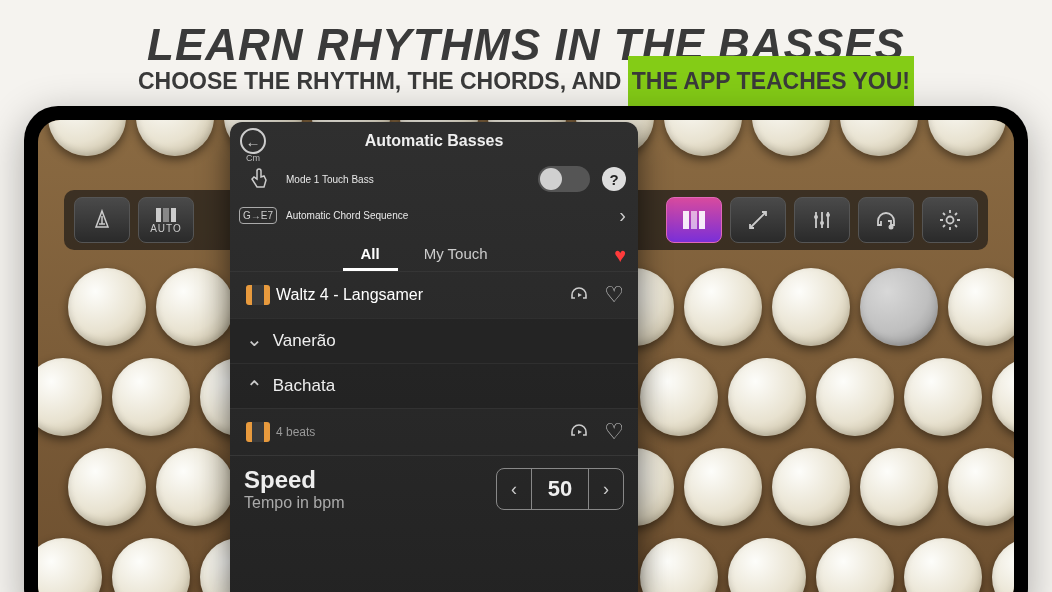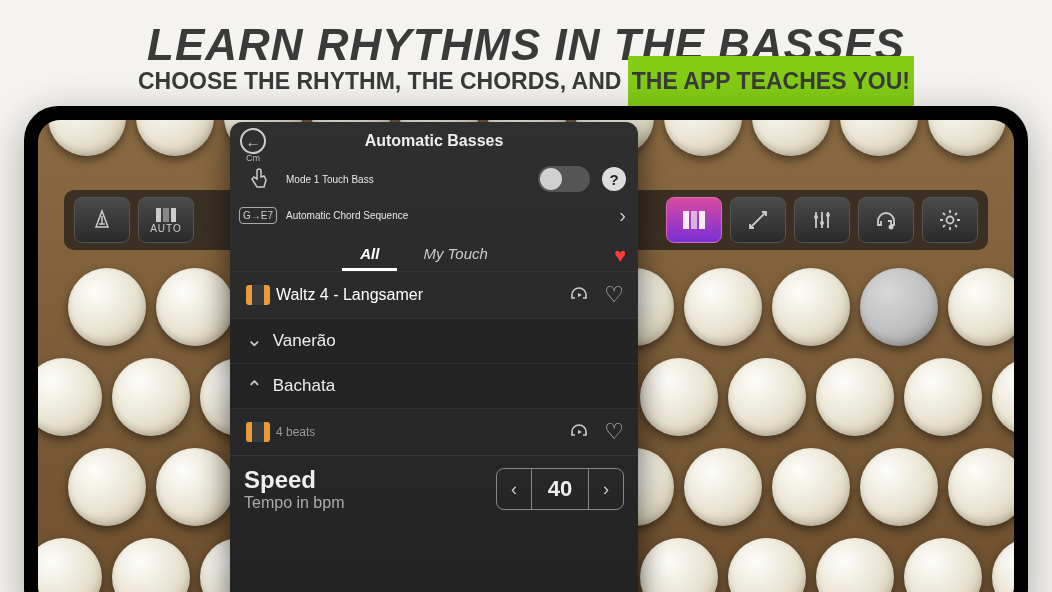"All" .tab { font-style: italic -> none }
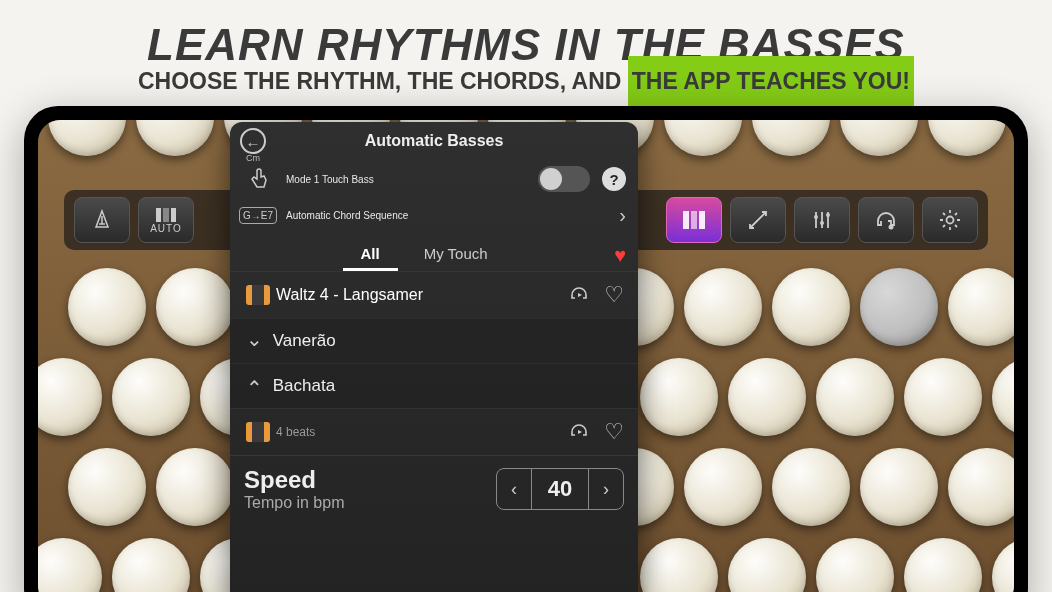"40" div.sb-val { text: 40 -> 50 }
